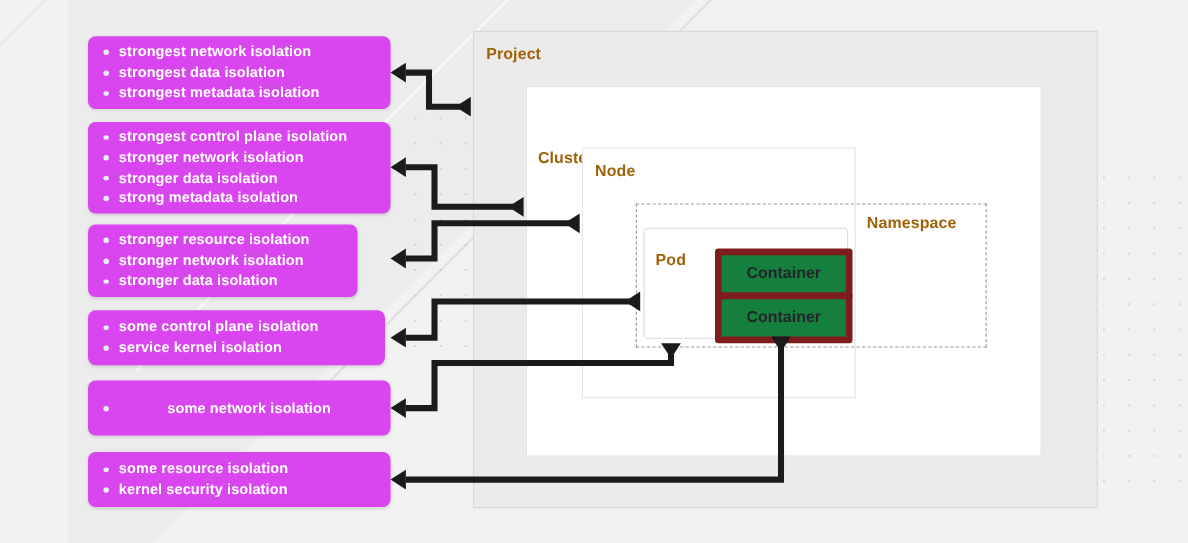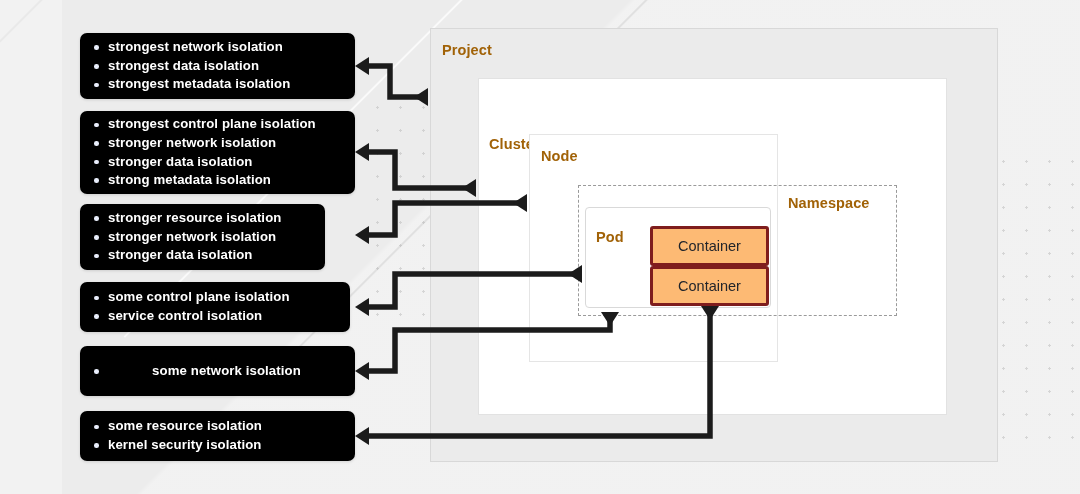"strongest network isolation" .card { background: #000000 -> #d946ef }
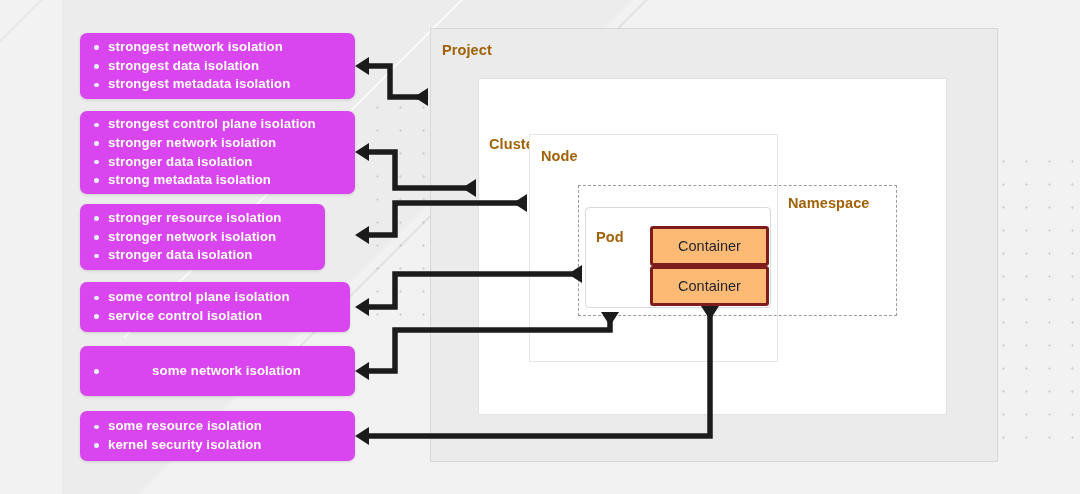"Container" .container-box { background: #fdba74 -> #15803d; border: 3px solid #7f1d1d -> 6px solid #7f1d1d; font-weight: normal -> bold }
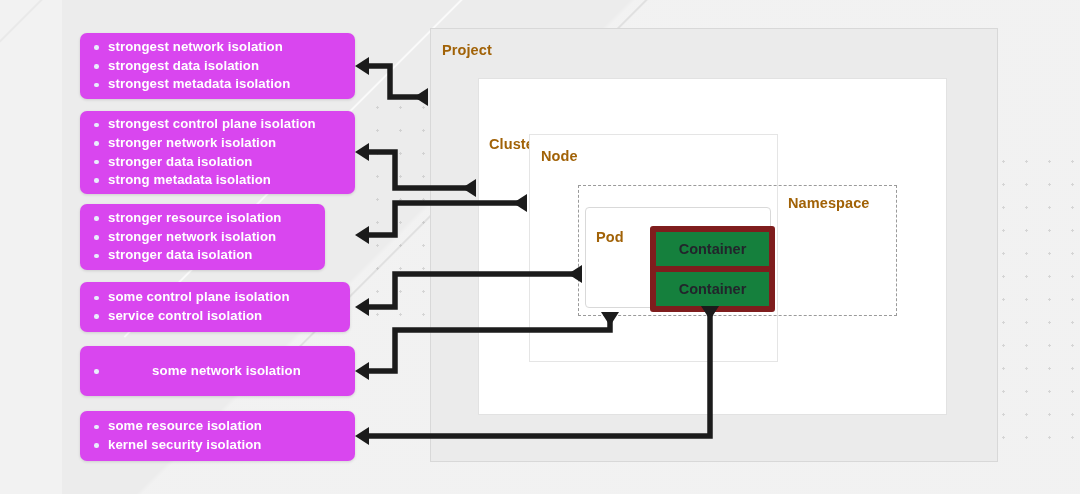"service control isolation" li { text: control -> kernel }
